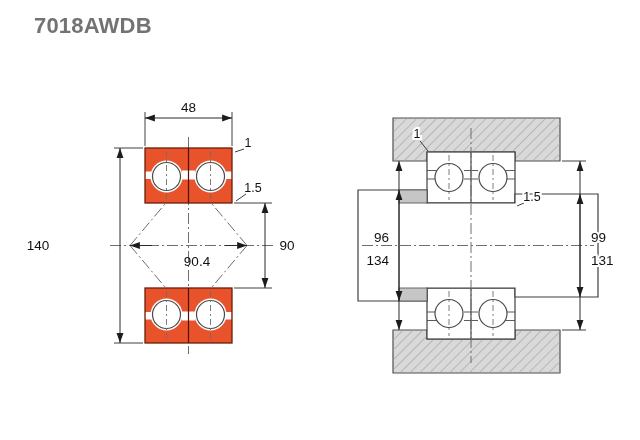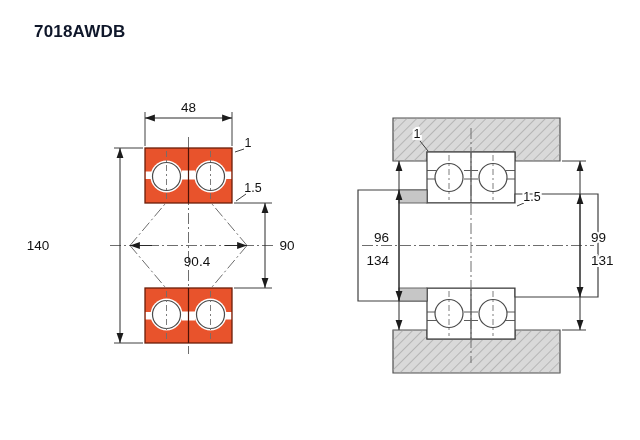"7018AWDB" .title { color: #0f172a -> #737373; font-size: 17px -> 22px; top: 22px -> 13px }
